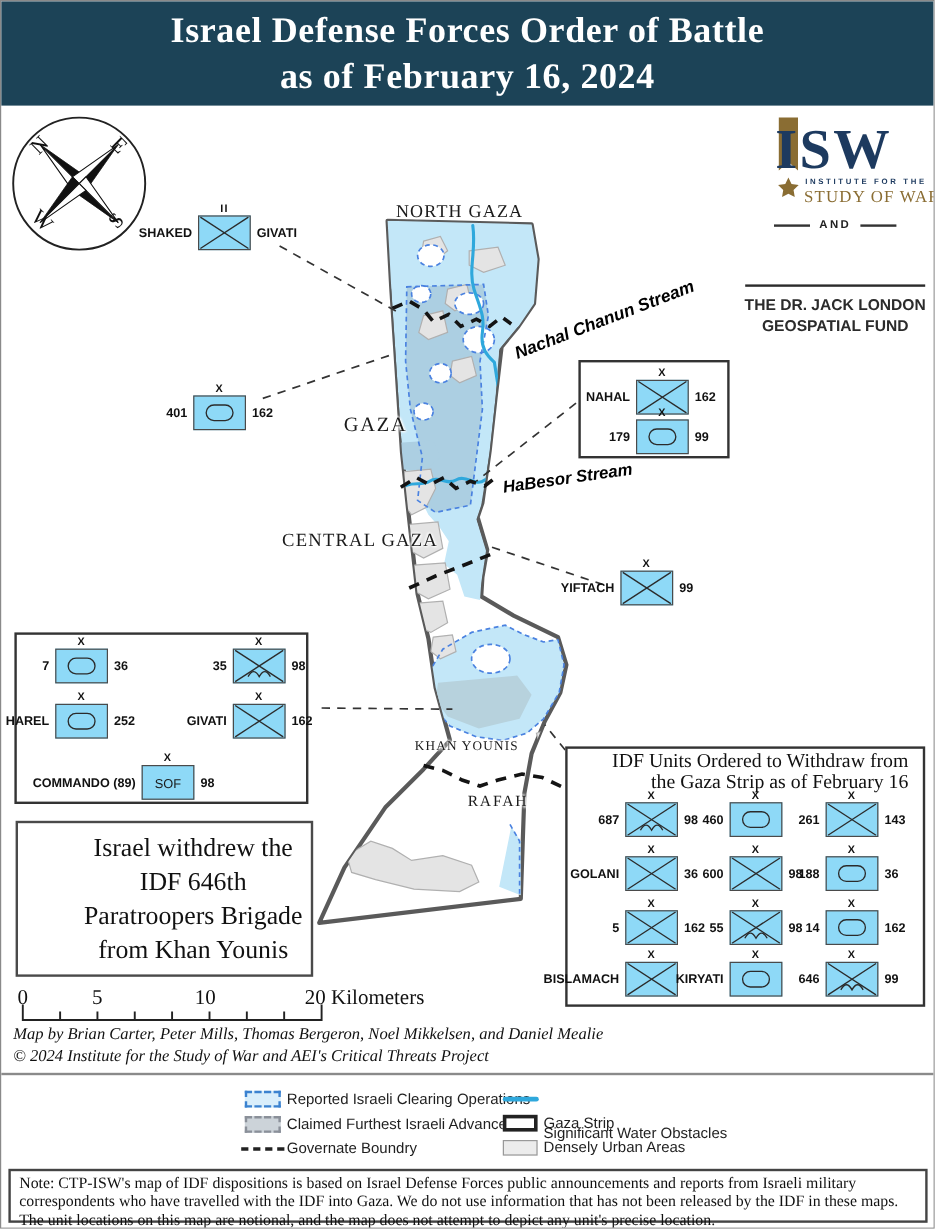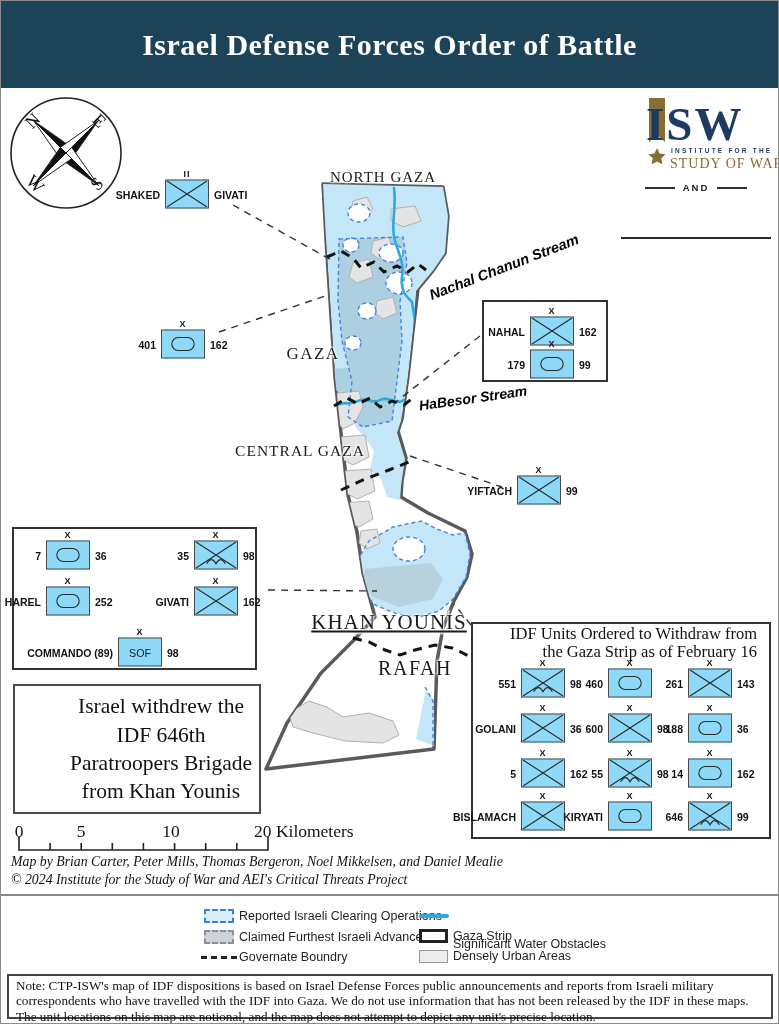"as of February 16, 2024" div { html: none -> <div>as of February 16, 2024</div> }
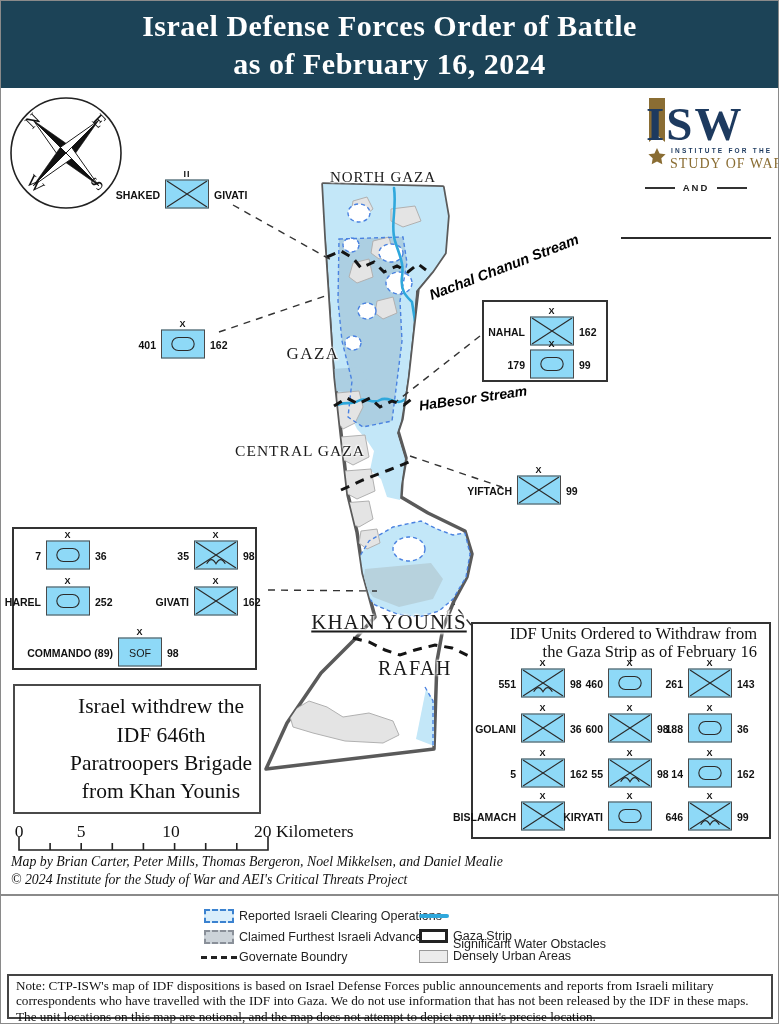"THE DR. JACK LONDON" div.fund { html: none -> <div>THE DR. JACK LONDON GEOSPATIAL FUND</div> }
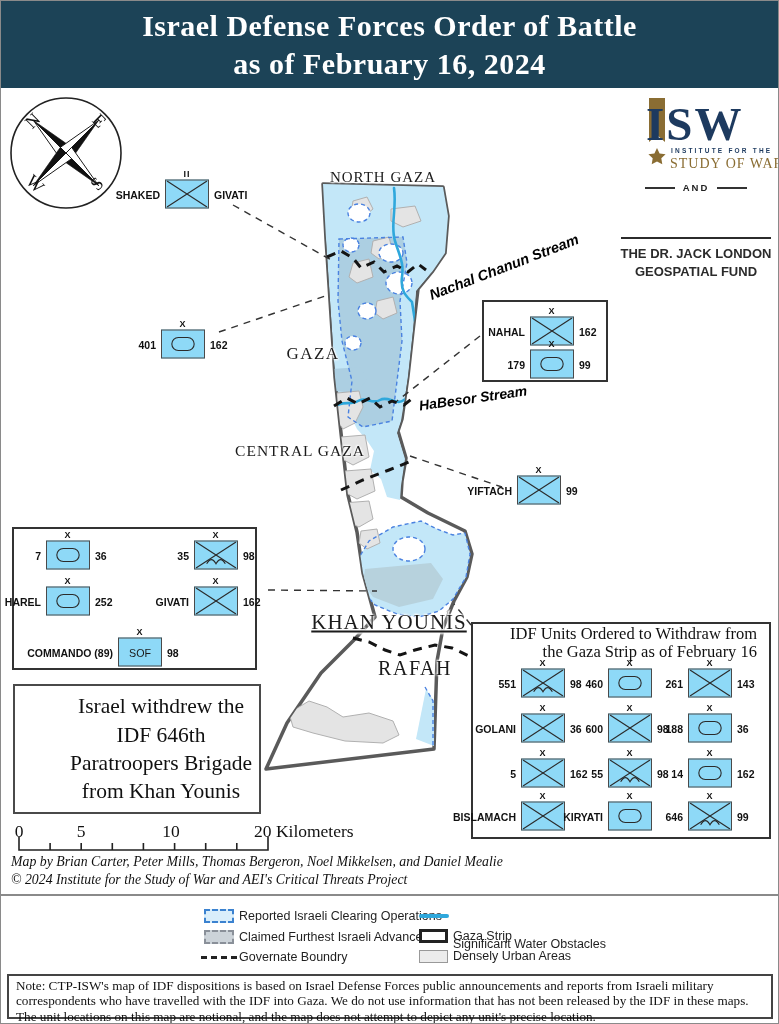"KHAN YOUNIS" div.maplab { font-size: 21px -> 11px; text-decoration: underline -> none }
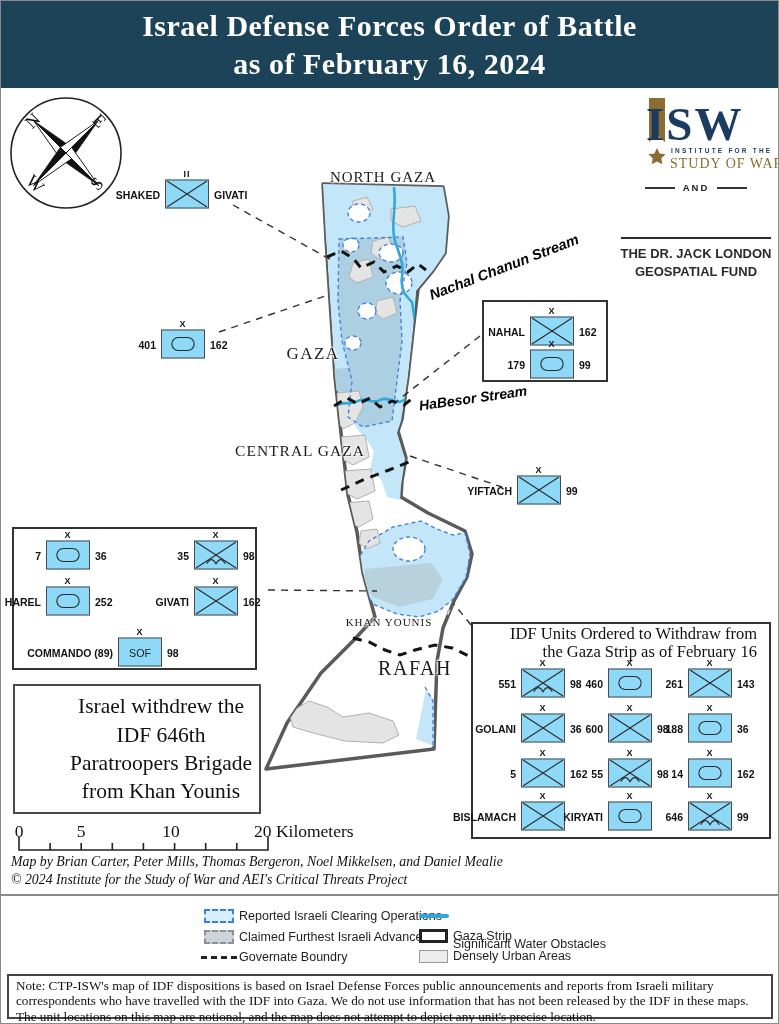"RAFAH" div.maplab { font-size: 20px -> 13px }
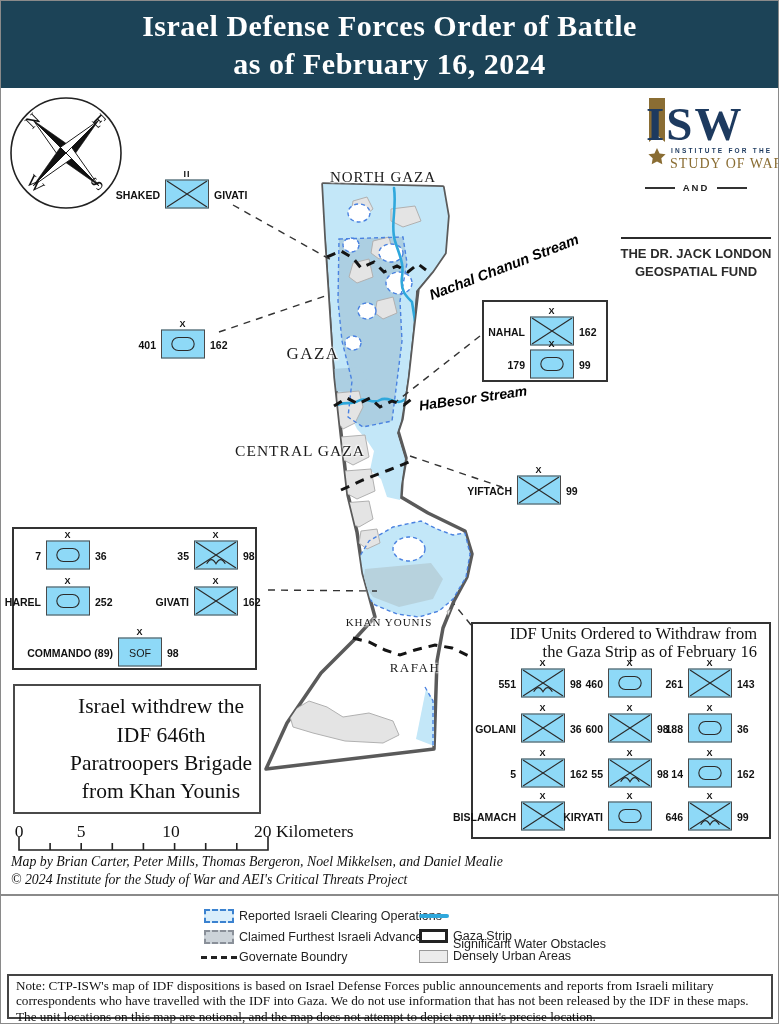"551" span.ulab { text: 551 -> 687 }
